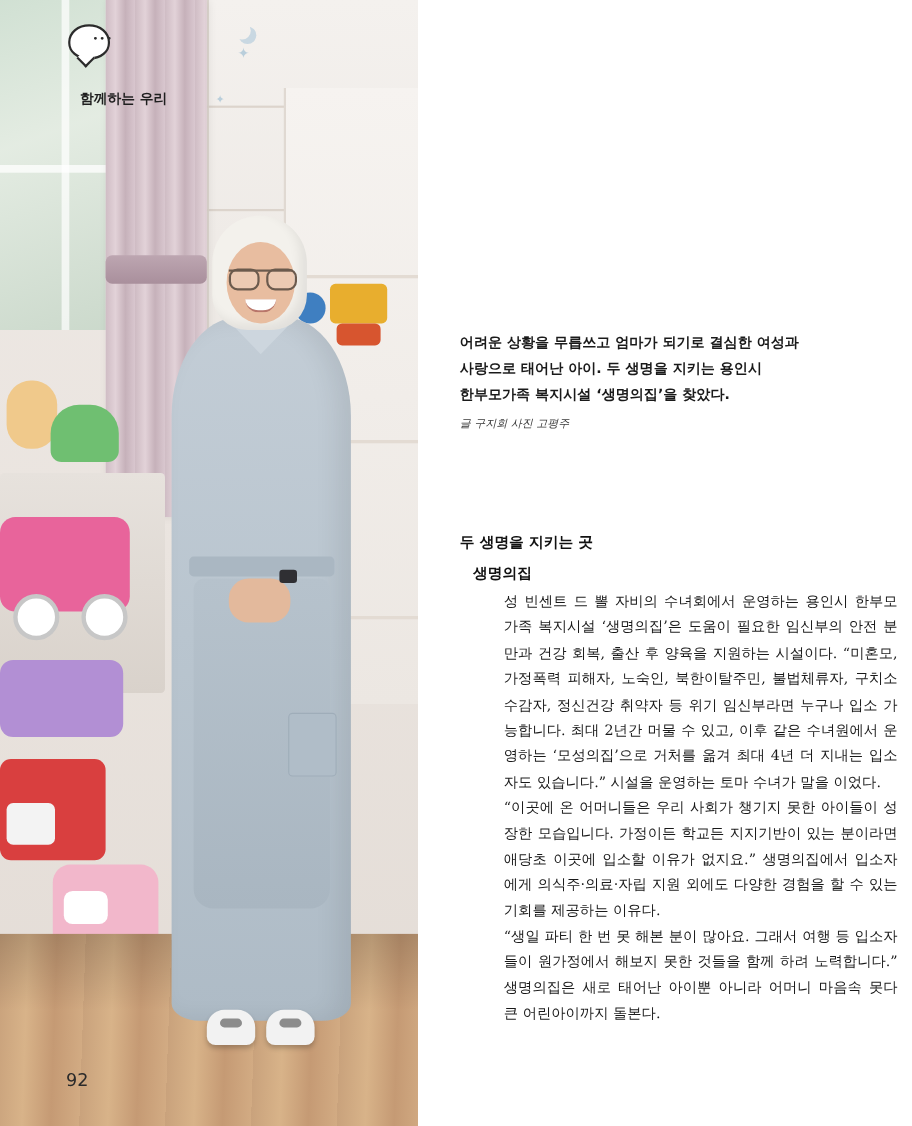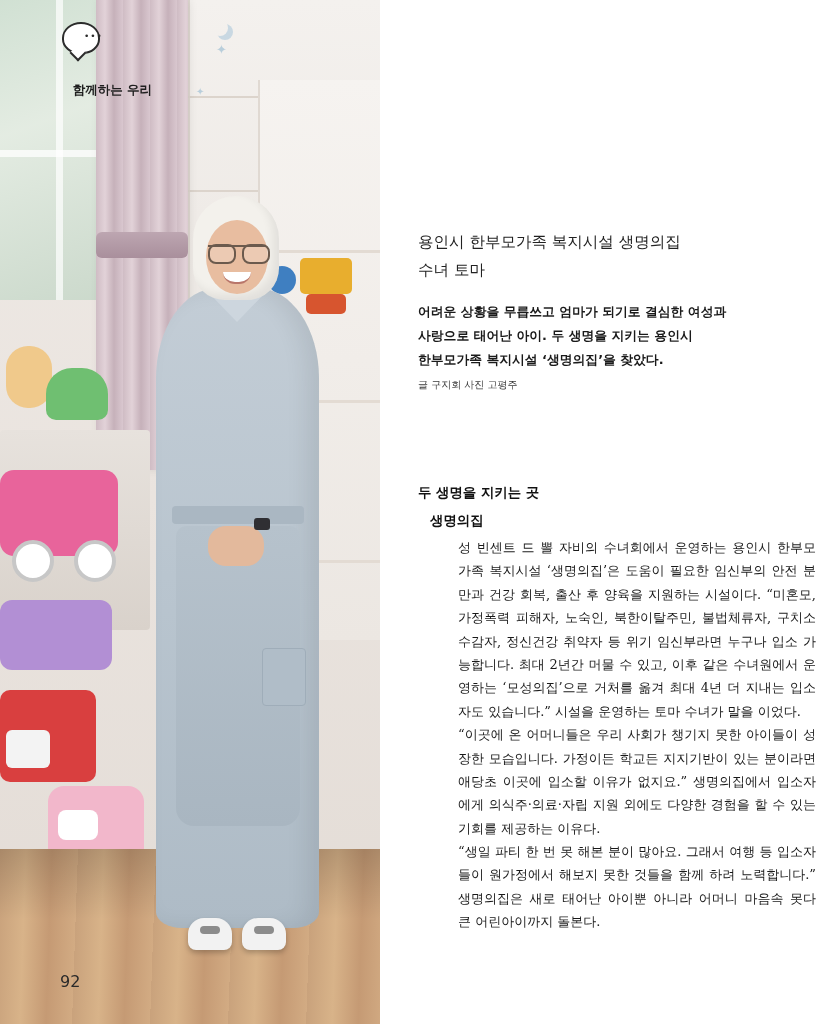"용인시 한부모가족 복지시설 생명의집" div.subtitle { html: <div>용인시 한부모가족 복지시설 생명의집 수녀 토마</div> -> none }
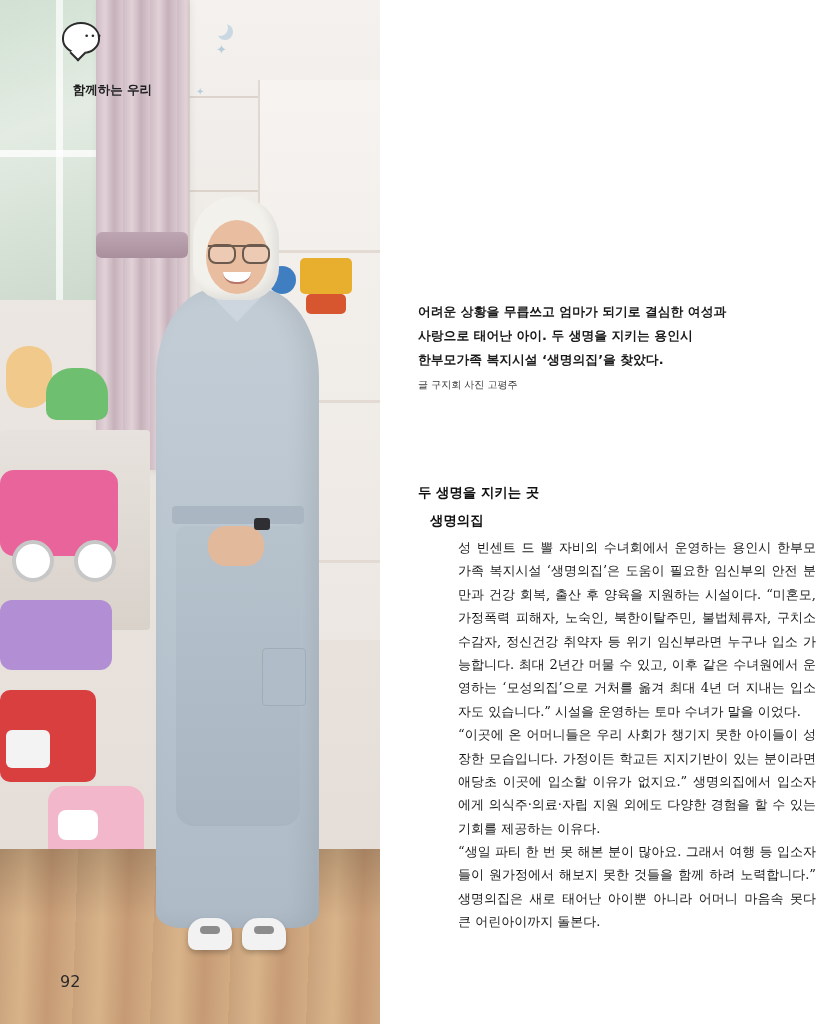"글 구지회 사진 고평주" .credit { font-style: none -> italic }
